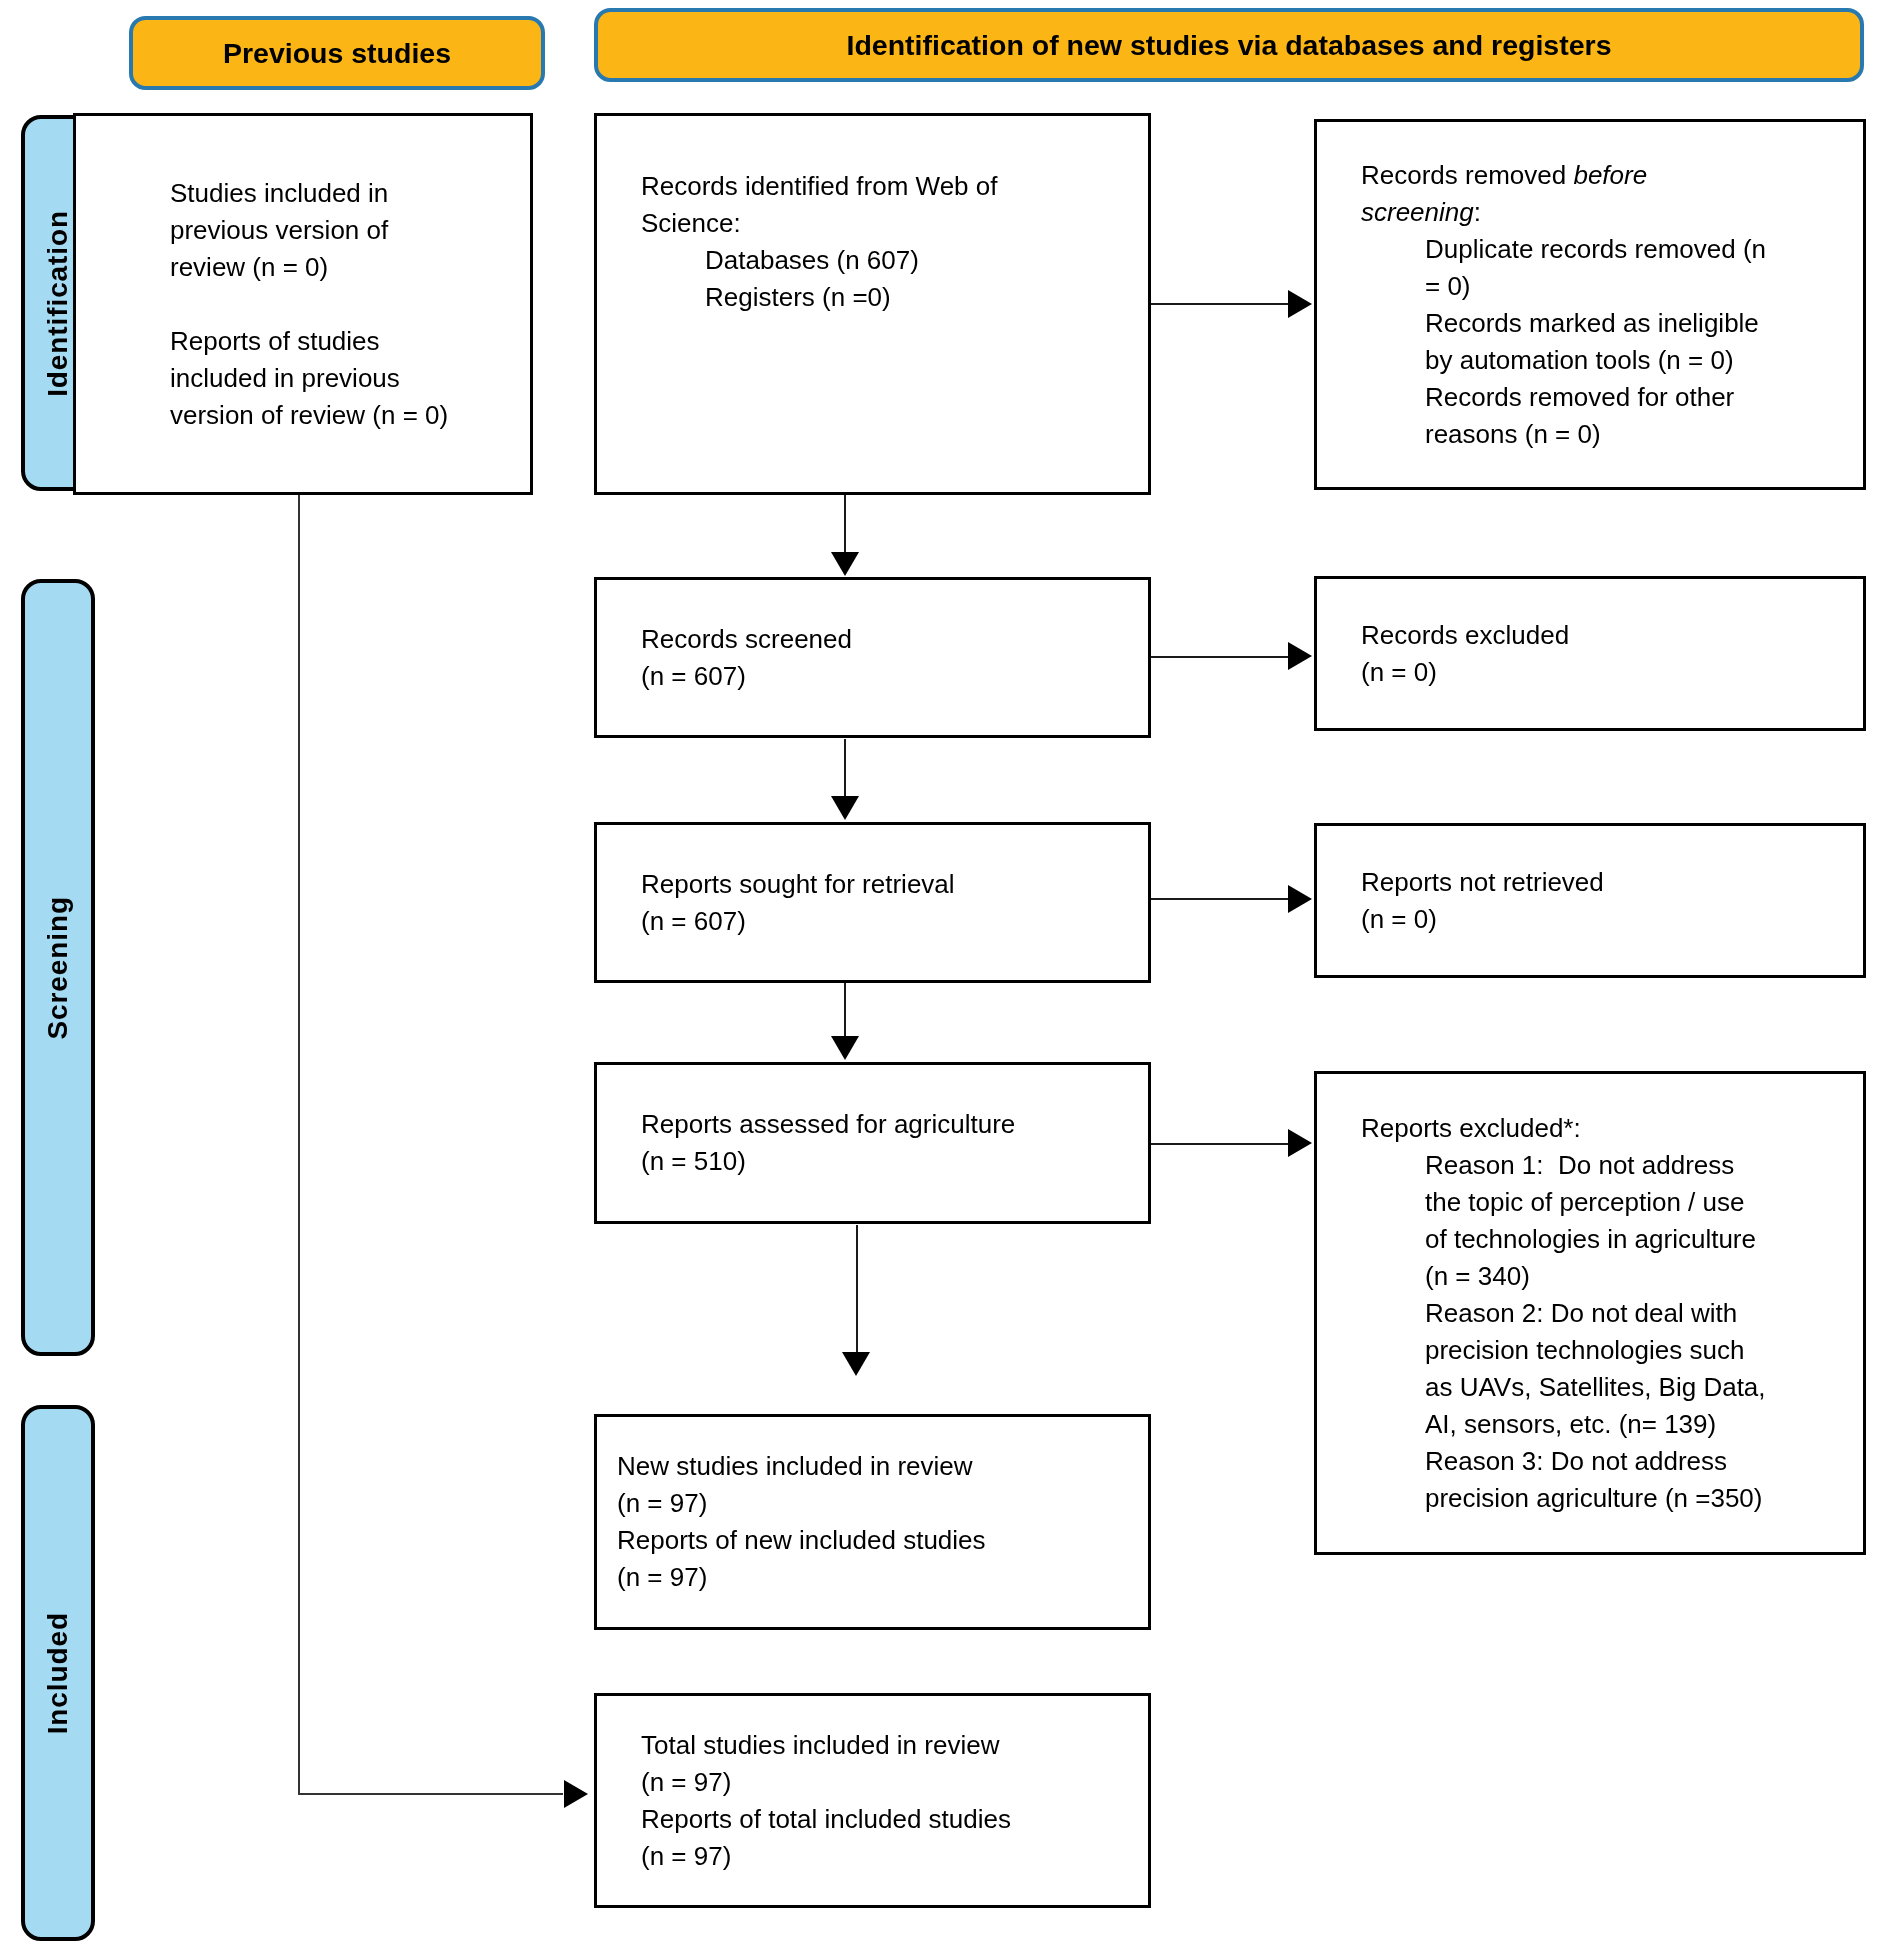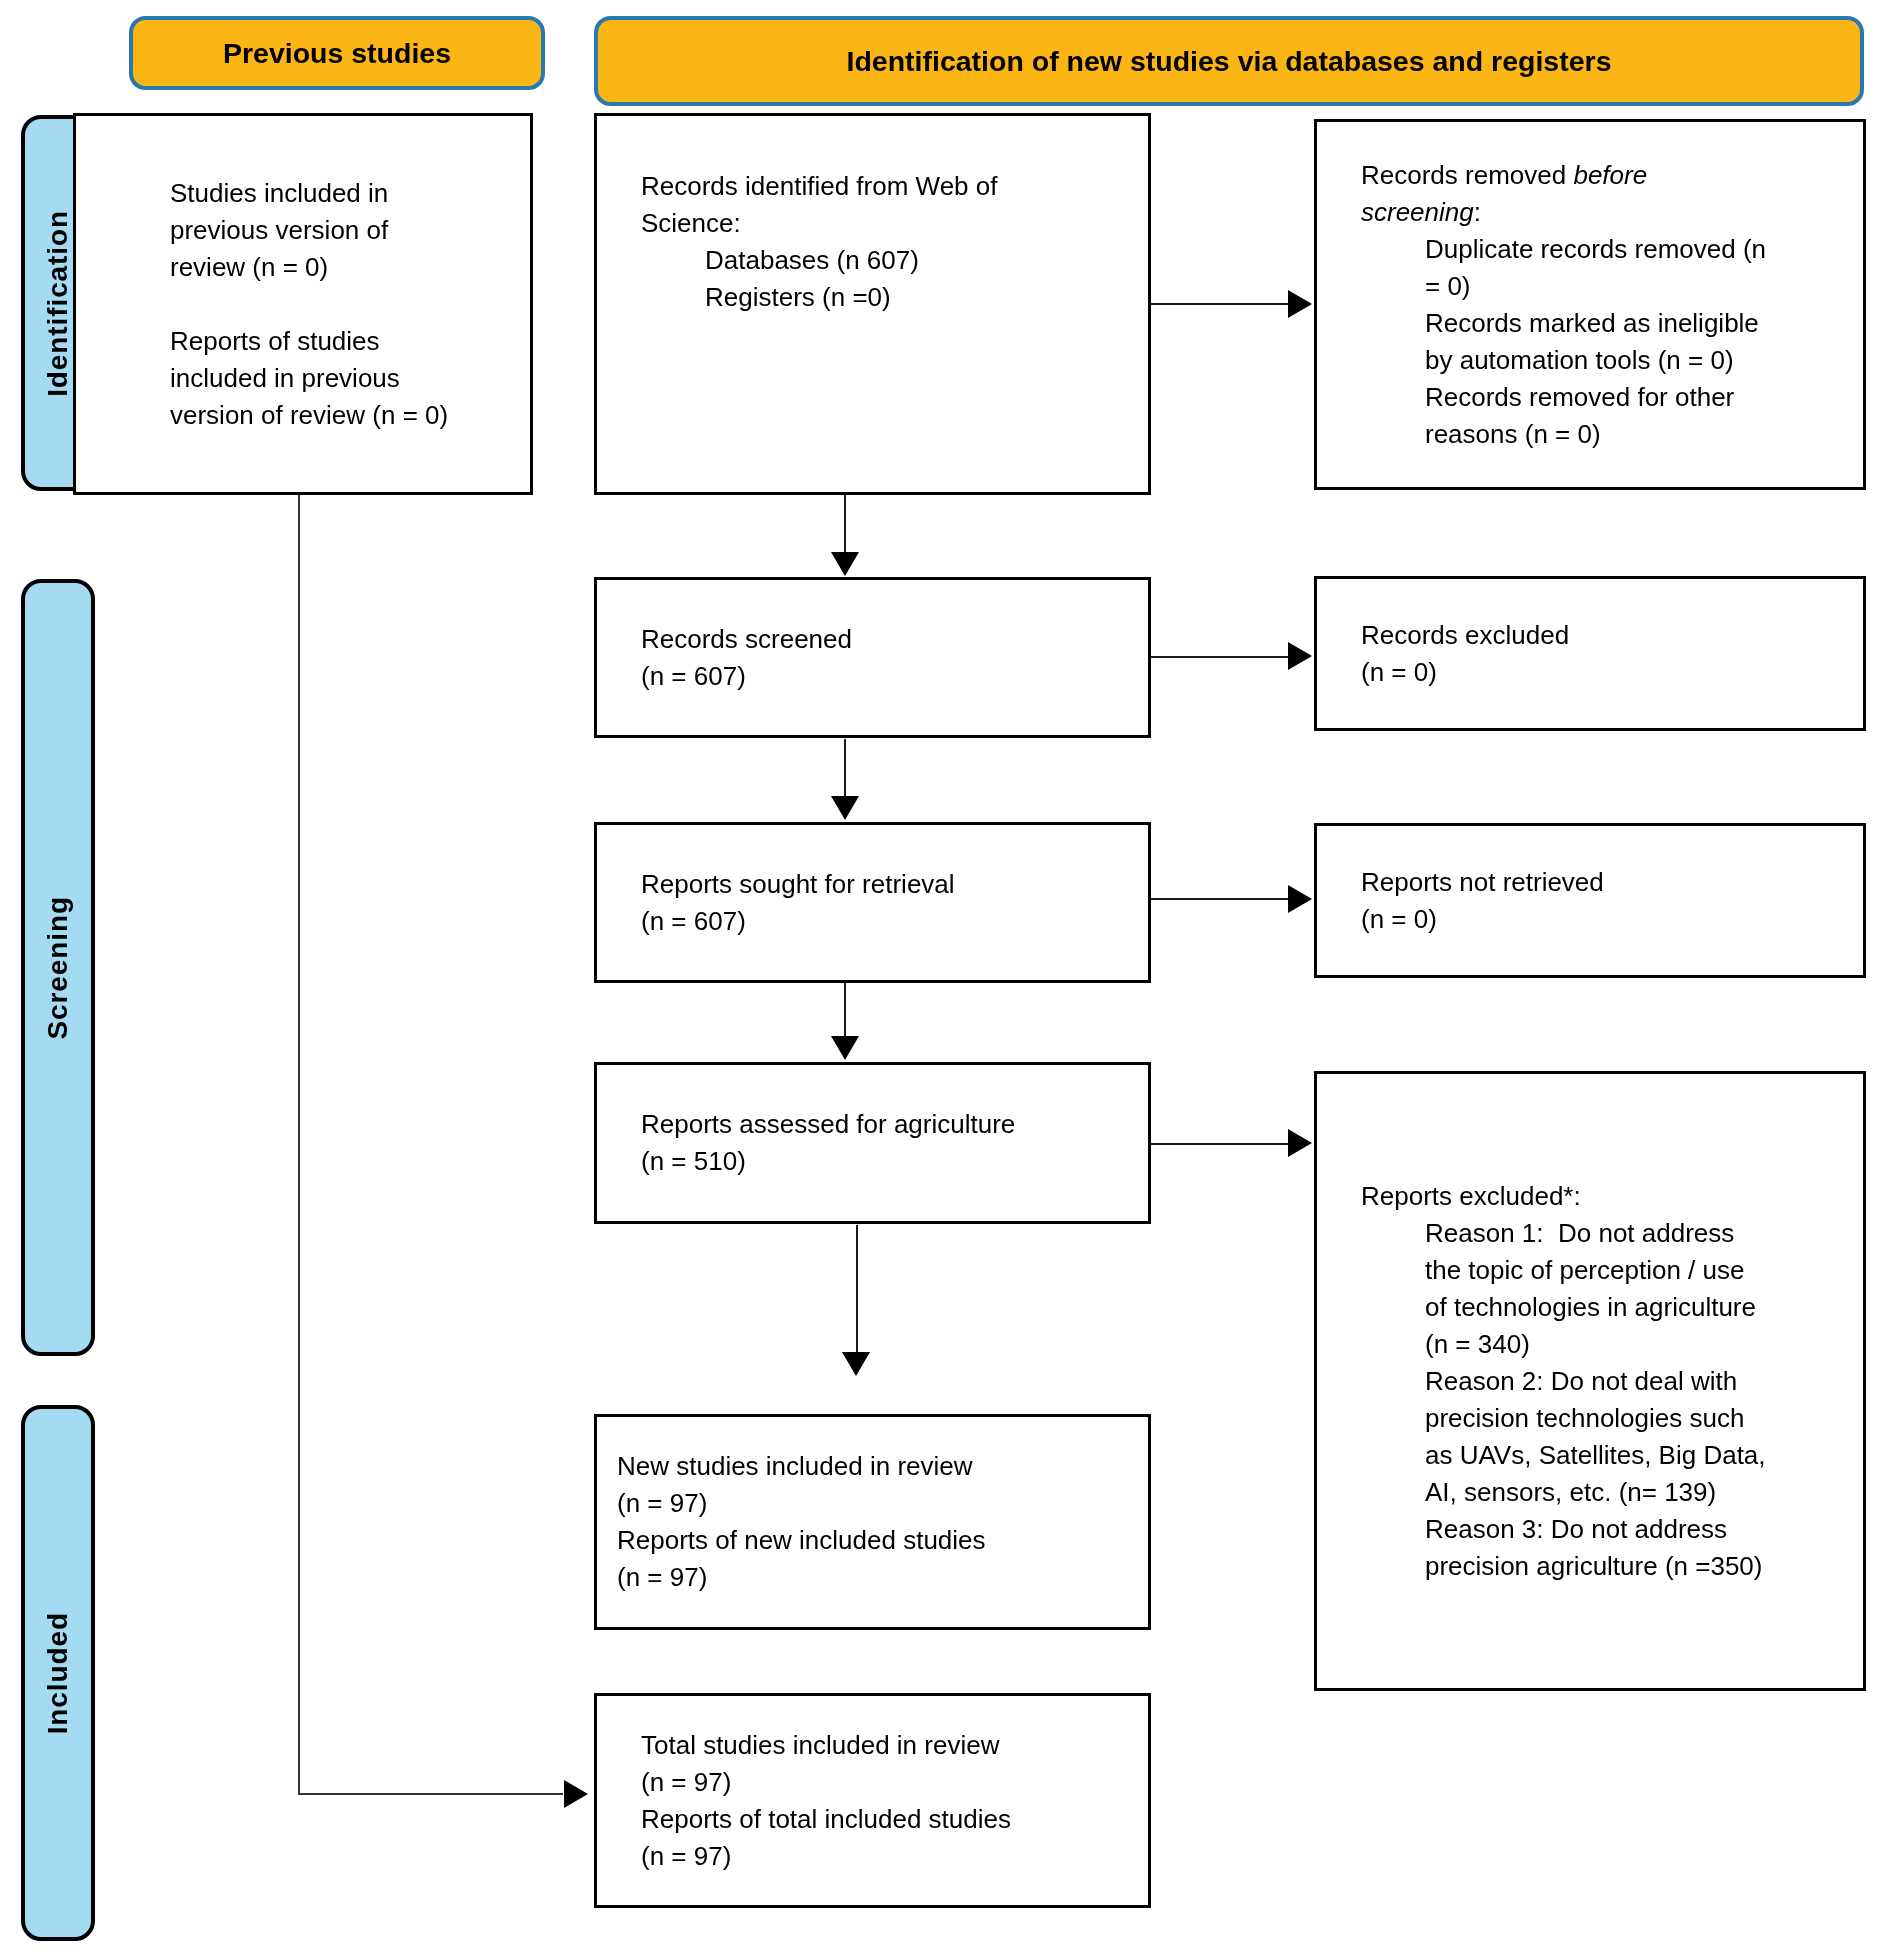"Identification of new studies via" div.hdr { height: 90px -> 74px; top: 16px -> 8px }
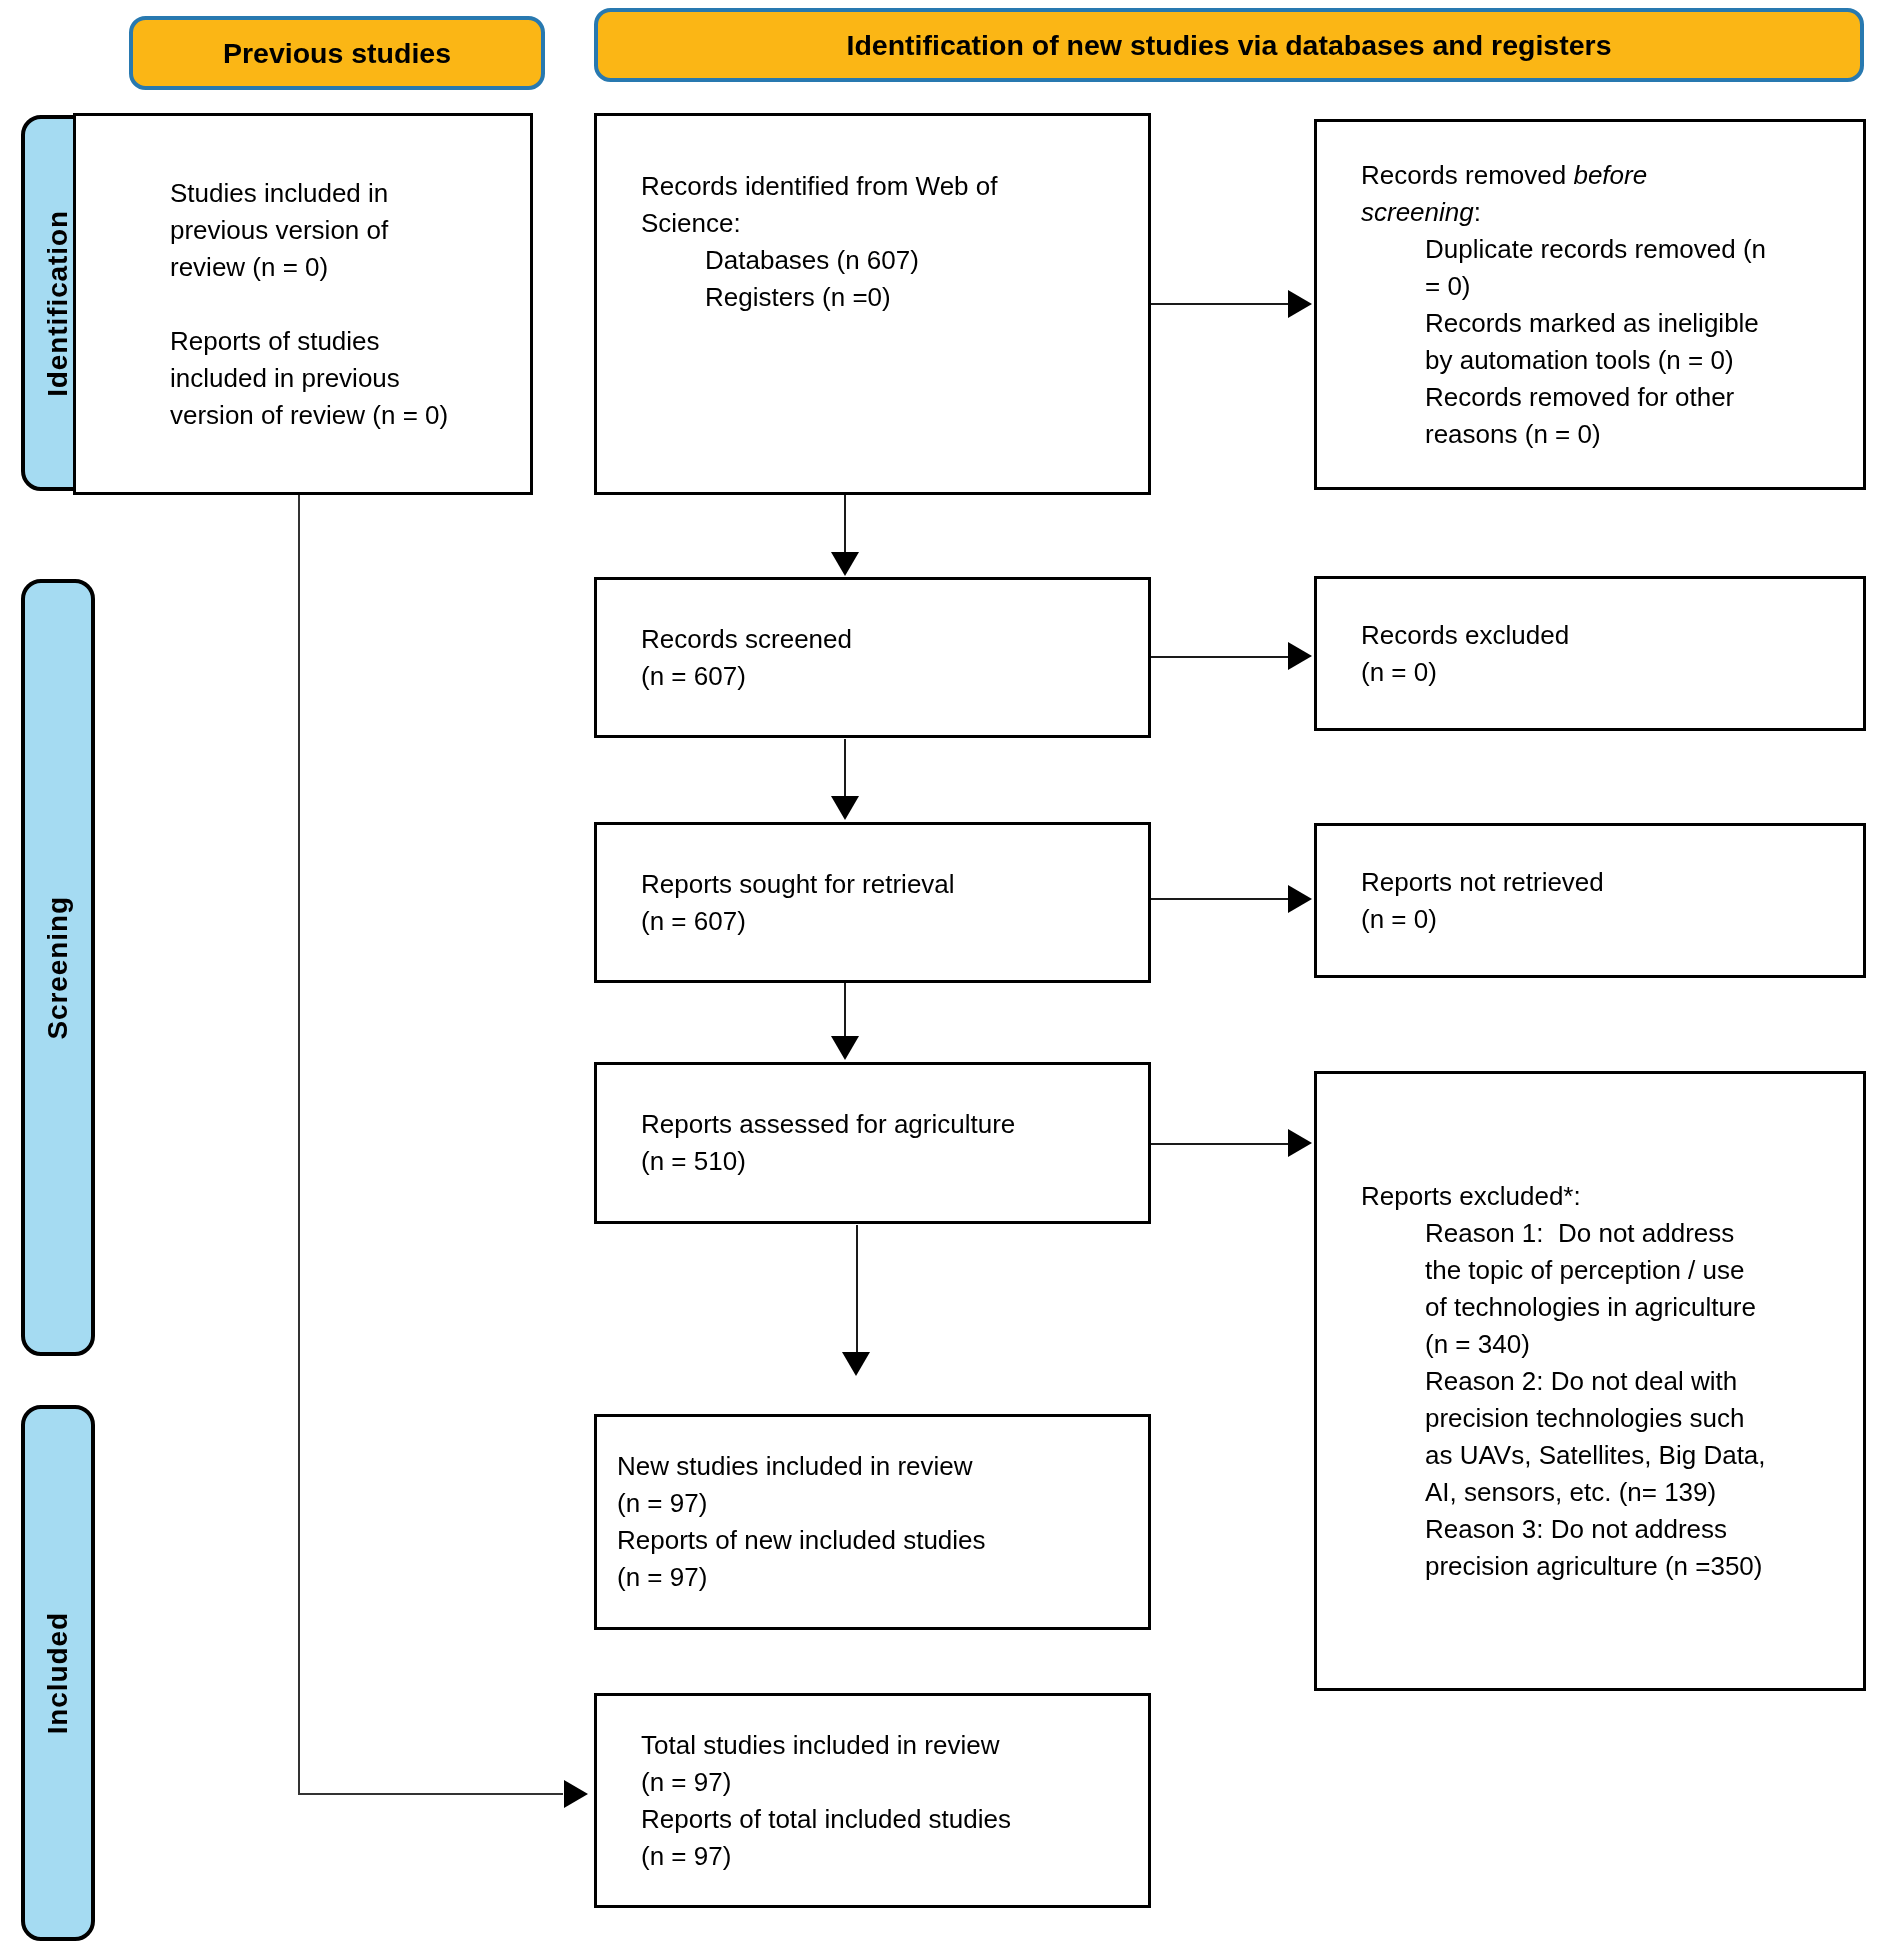"Reports excluded*:" div.box { height: 620px -> 484px }
